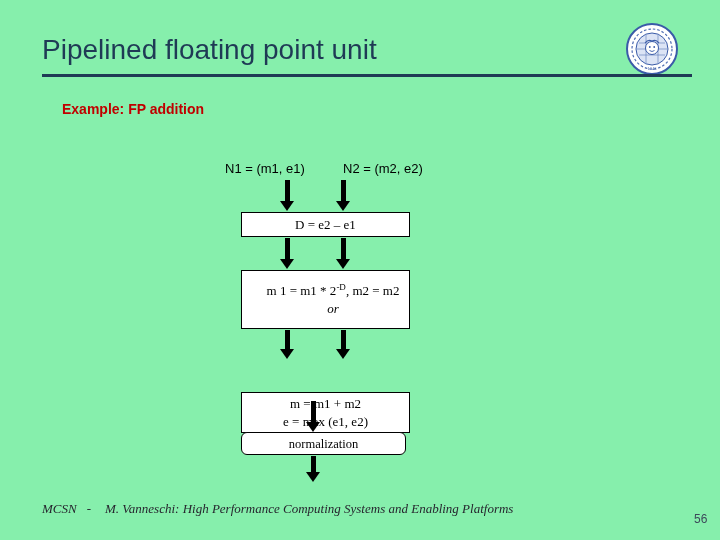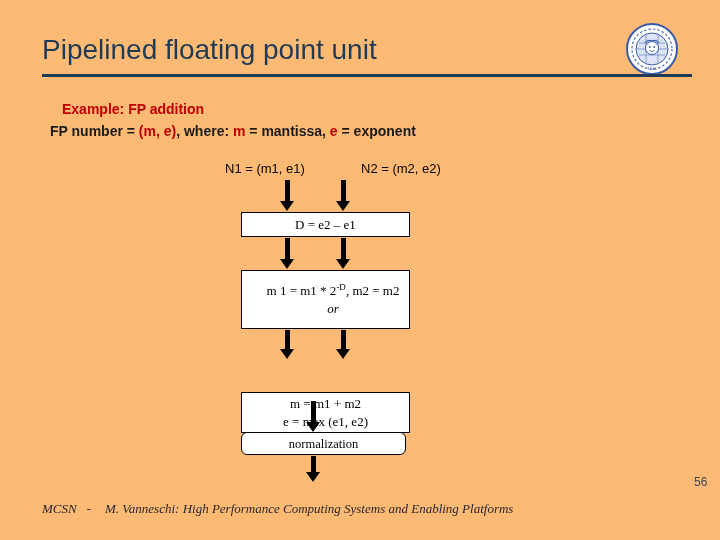"Pipelined floating point unit" .slide { background: #fdba74 -> #86efac }
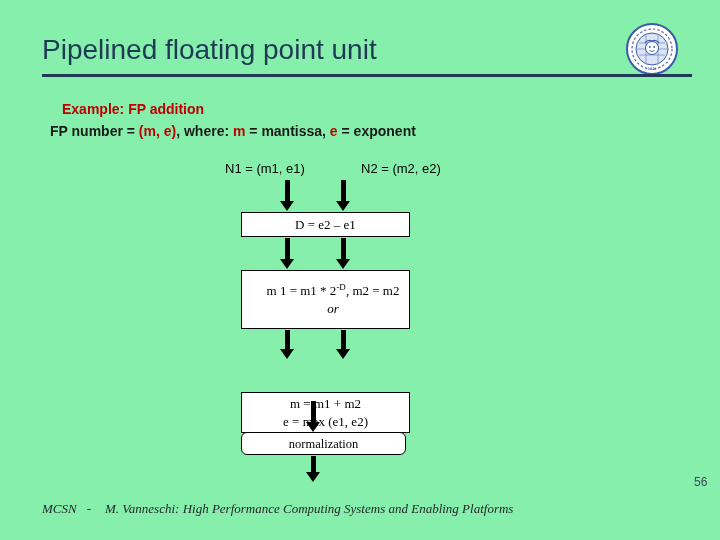"FP number = (m, e)," div.ex-line { html: <div><span>FP number = </span><span>(m, e)</span><span>, where: </span><span>m</span><span> = mantissa, </span><span>e</span><span> = exponent</span></div> -> none }
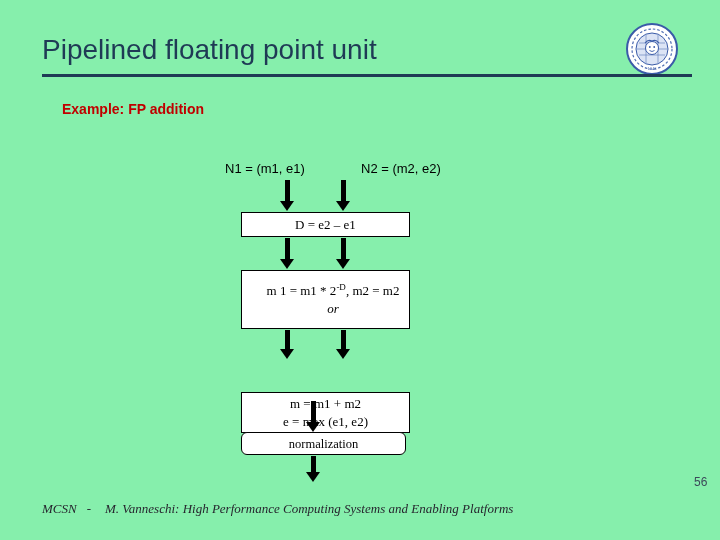"N2 = (m2, e2)" div.fc-label { left: 361px -> 343px }
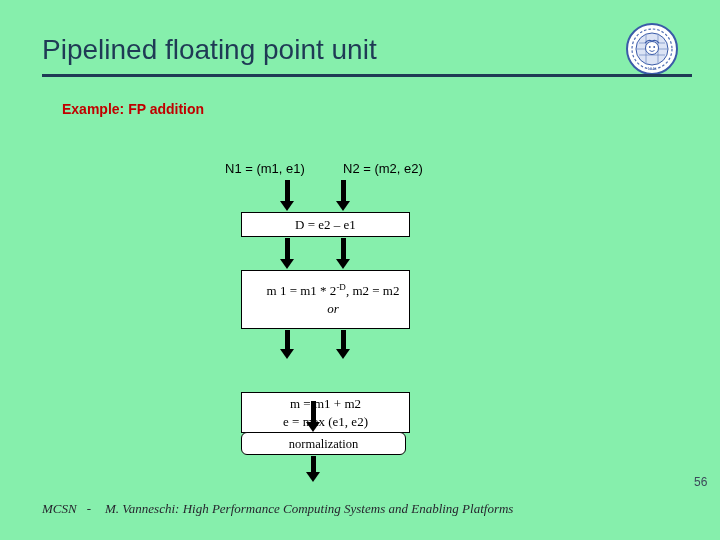"56" .page-number { top: 475px -> 512px }
